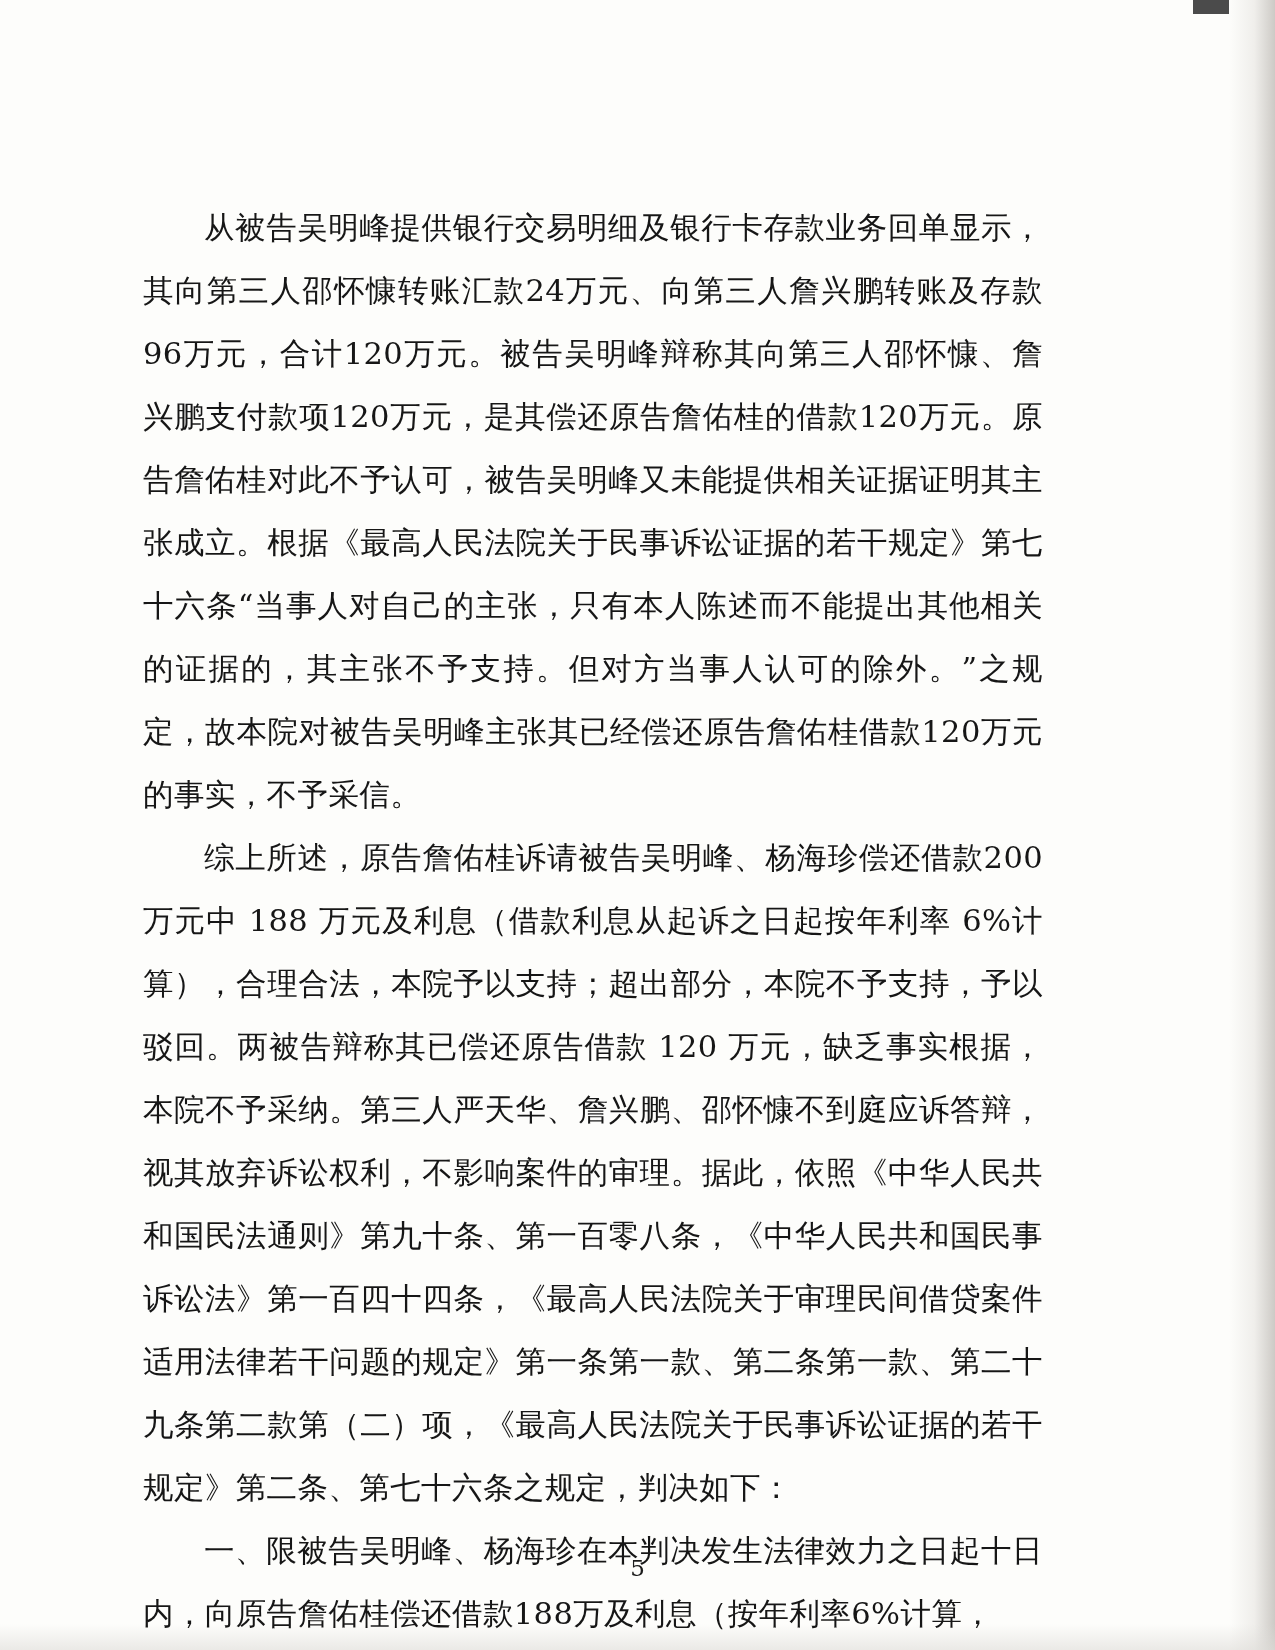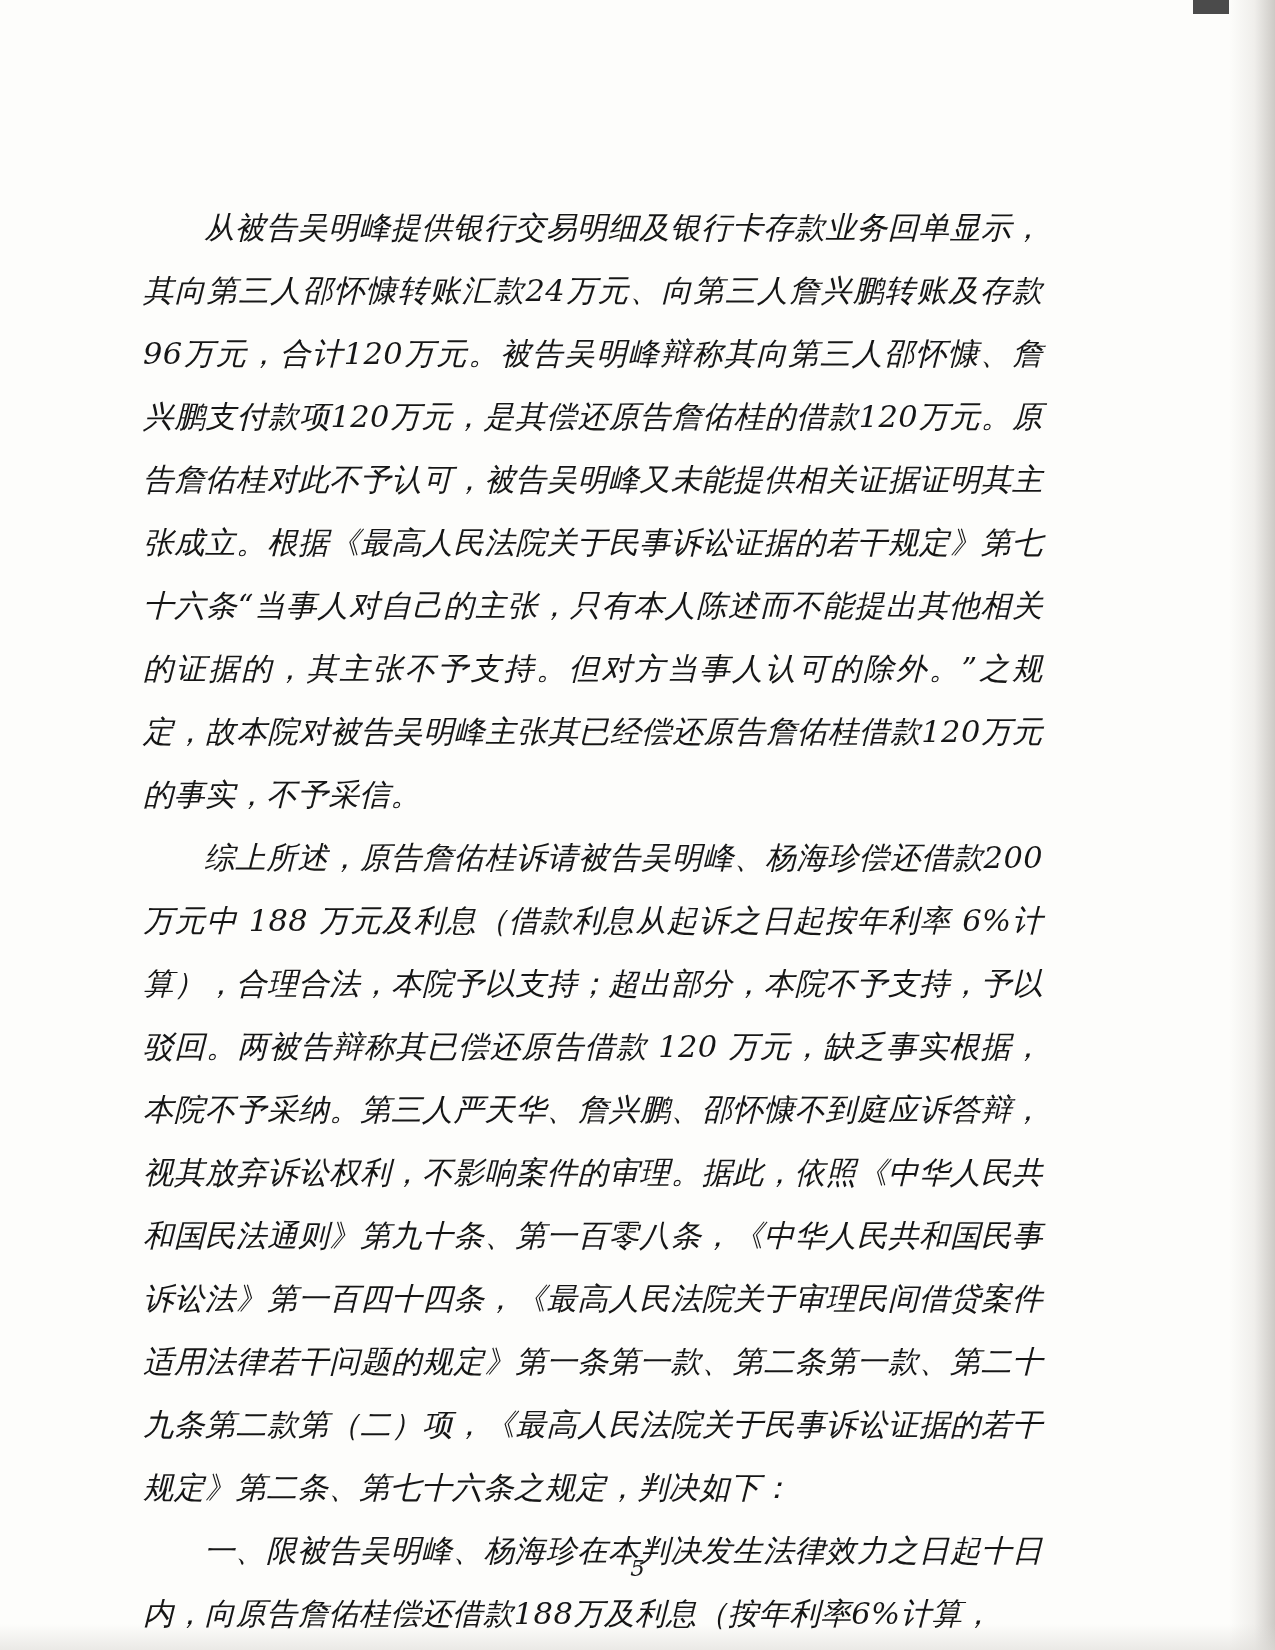"从被告吴明峰提供银行交易明细及银行卡存款业务回单显示，其向第三人邵怀慷转账汇款2" .page { font-style: italic -> none }
